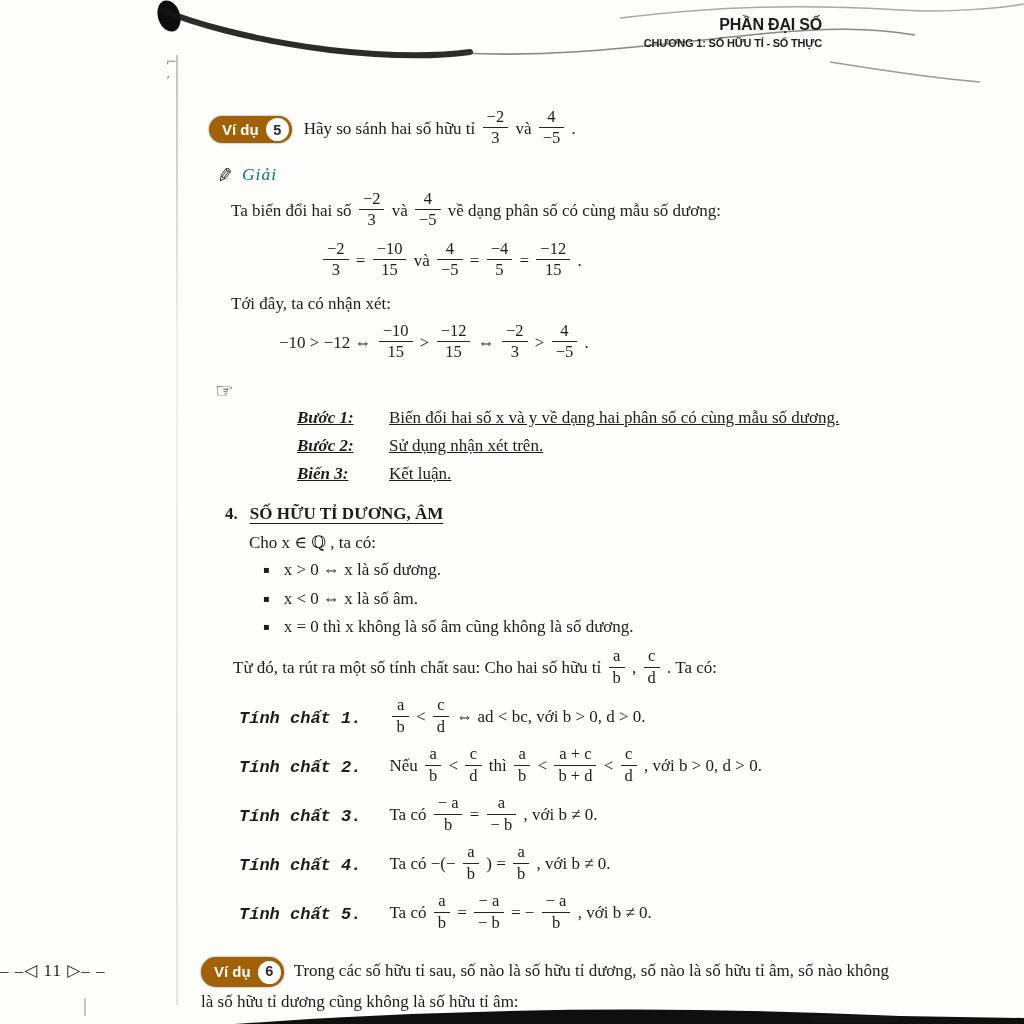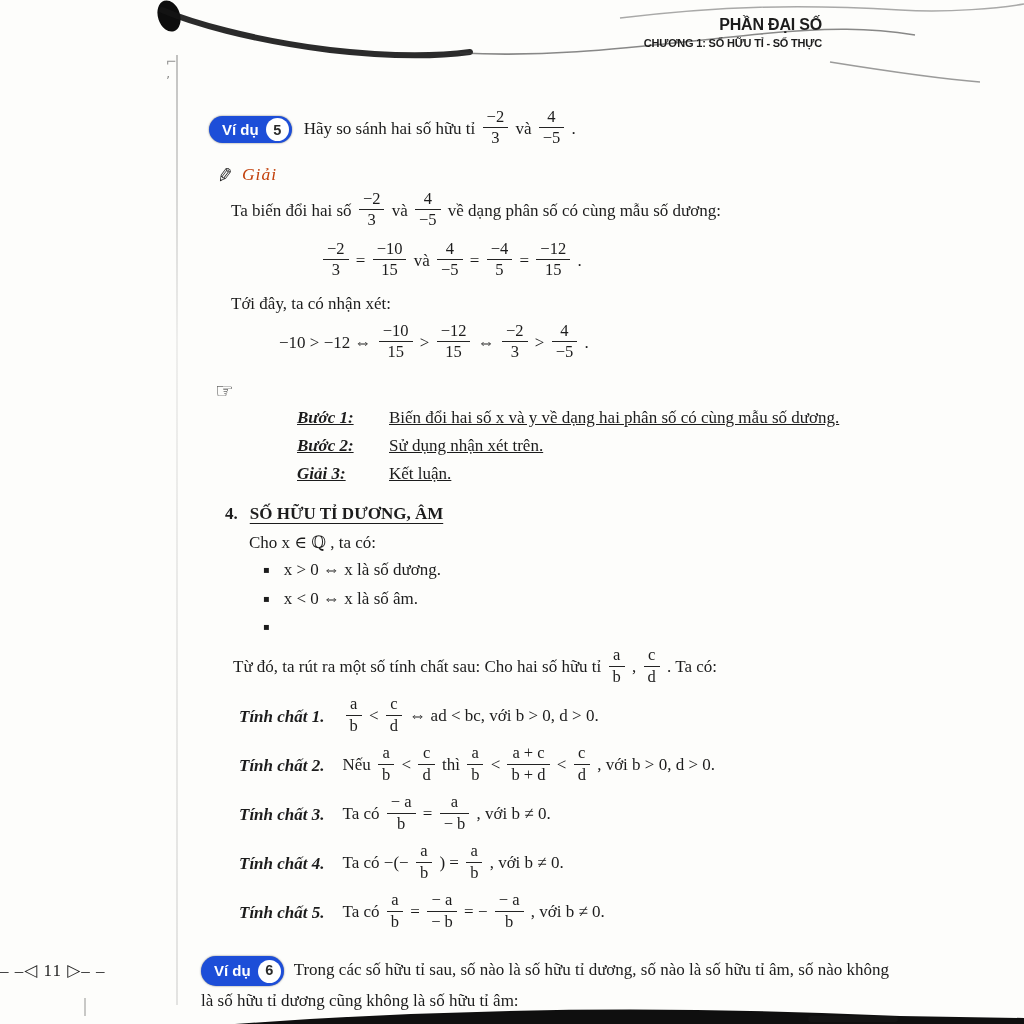"Ví dụ" .badge { background: #1d4ed8 -> #a16207 }
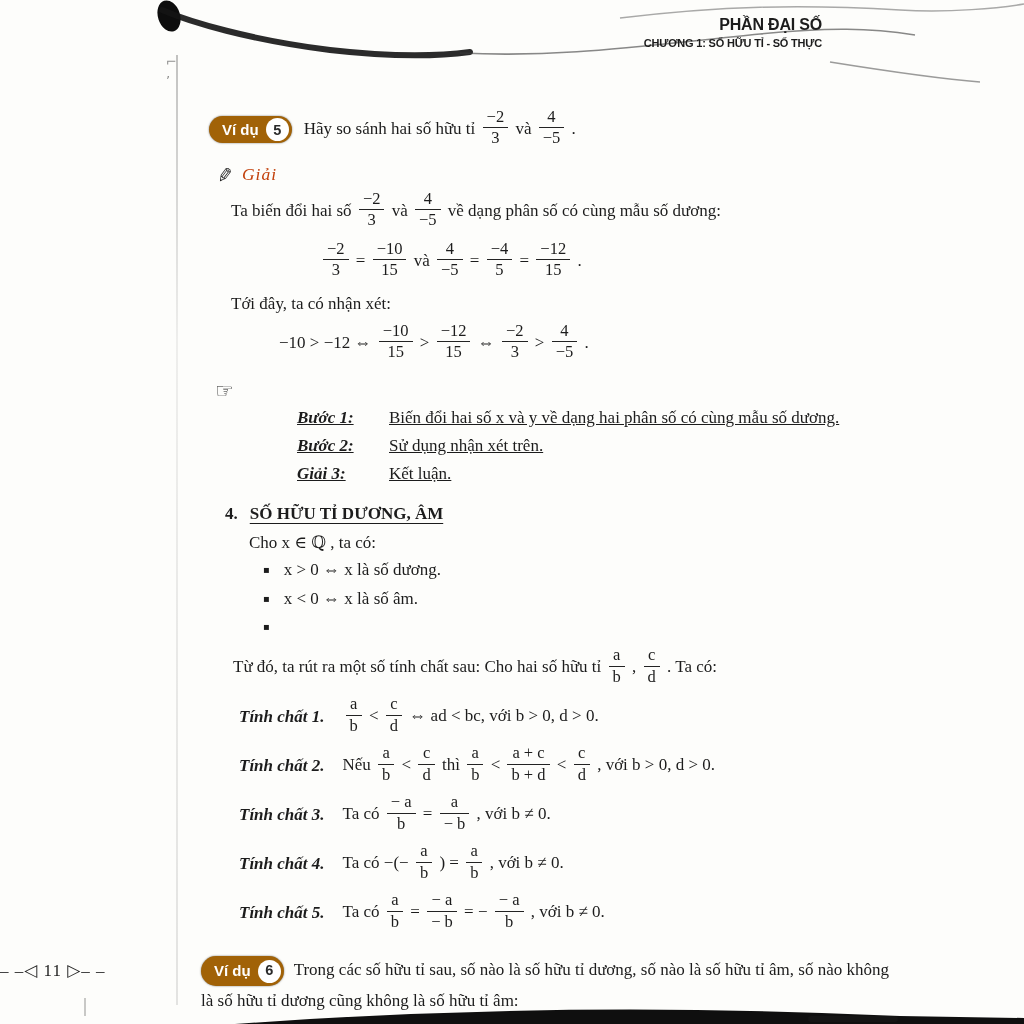"Giải" .solve .lbl { color: #c2410c -> #0f766e }
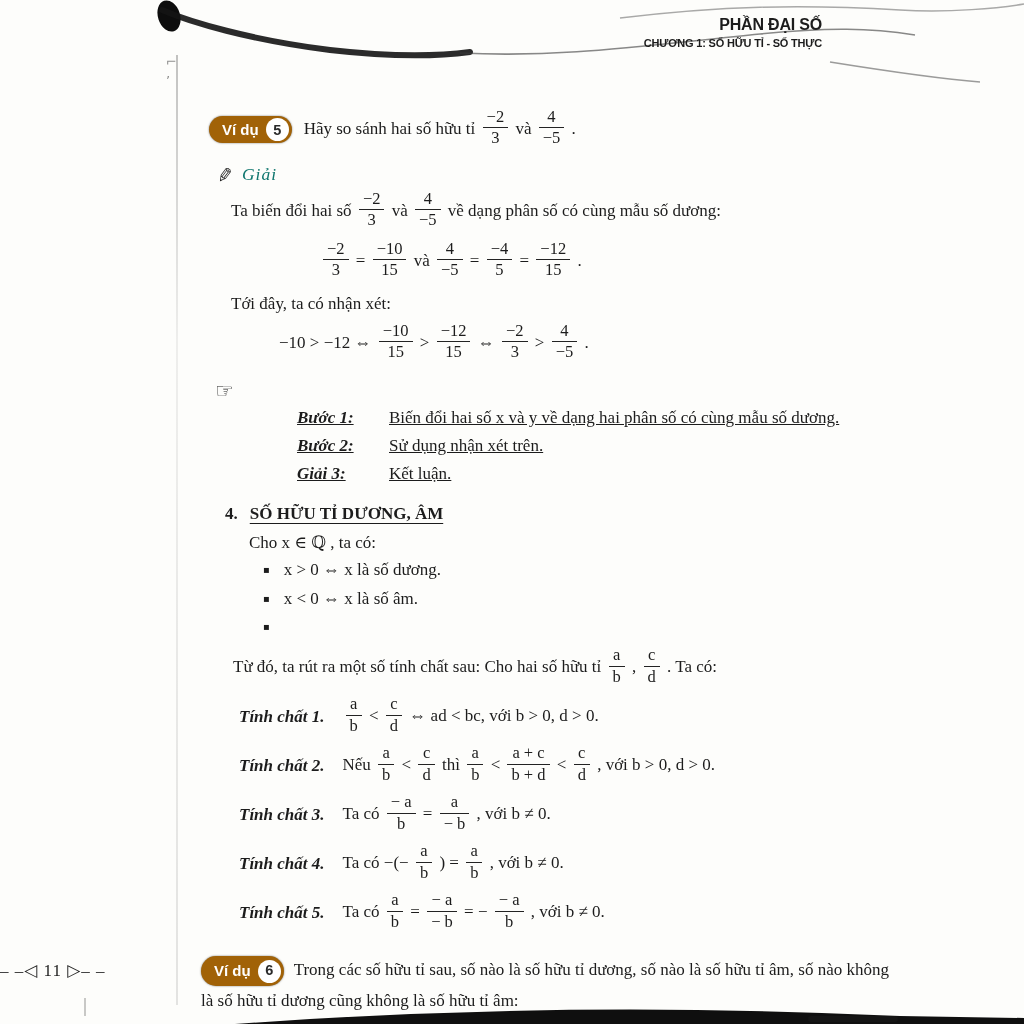"Giải 3:" span.slabel { text: Giải -> Biến }
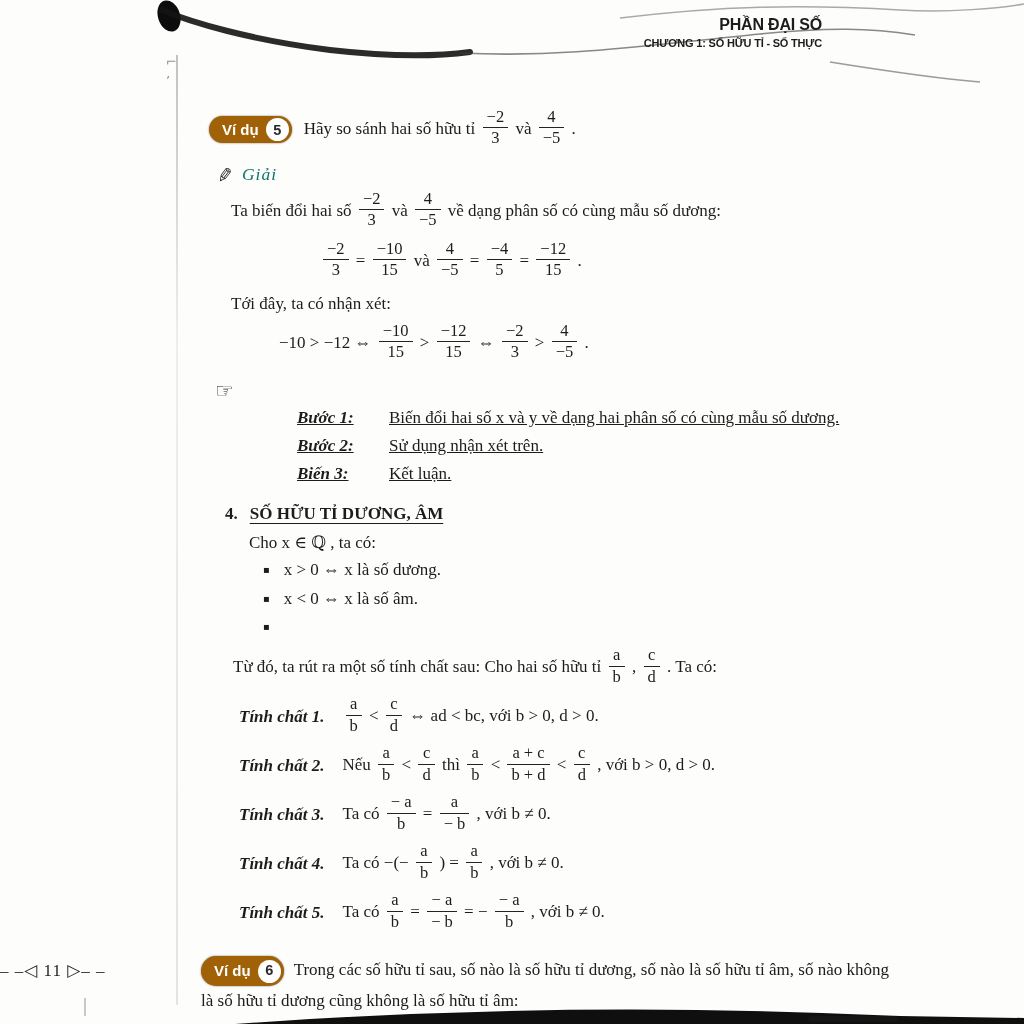"x = 0 thì x" span { html: none -> <span>x = 0 thì x không là số âm cũng không là số dương.</span> }
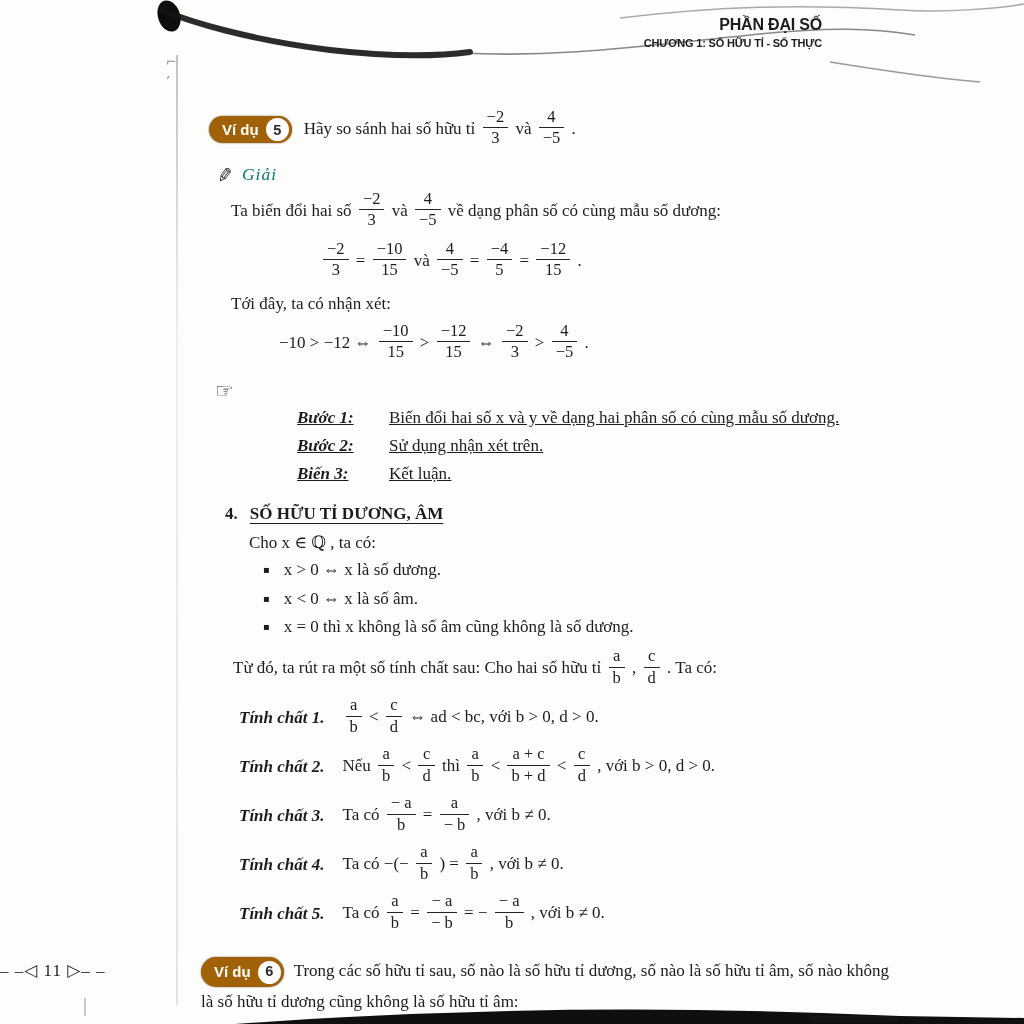"Tính chất 1." .prop .plabel { font-family: none -> Liberation Mono, monospace; margin-right: 18px -> 28px }
